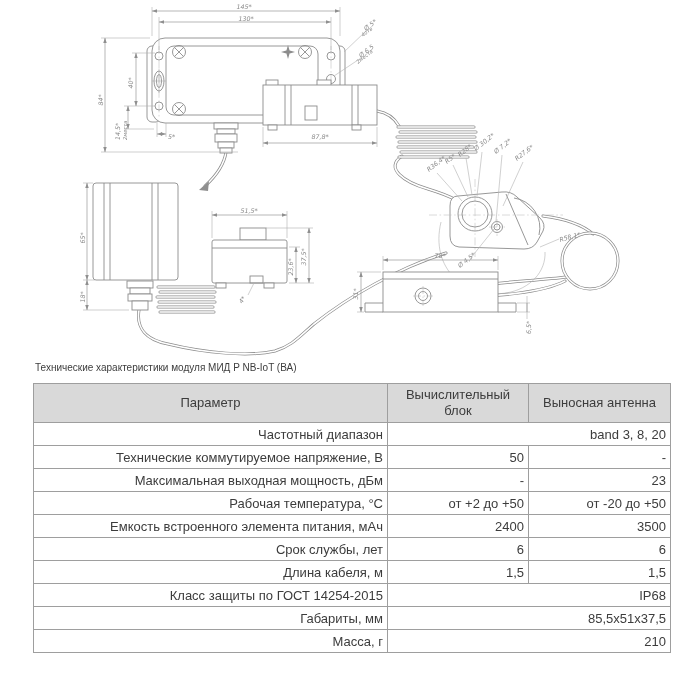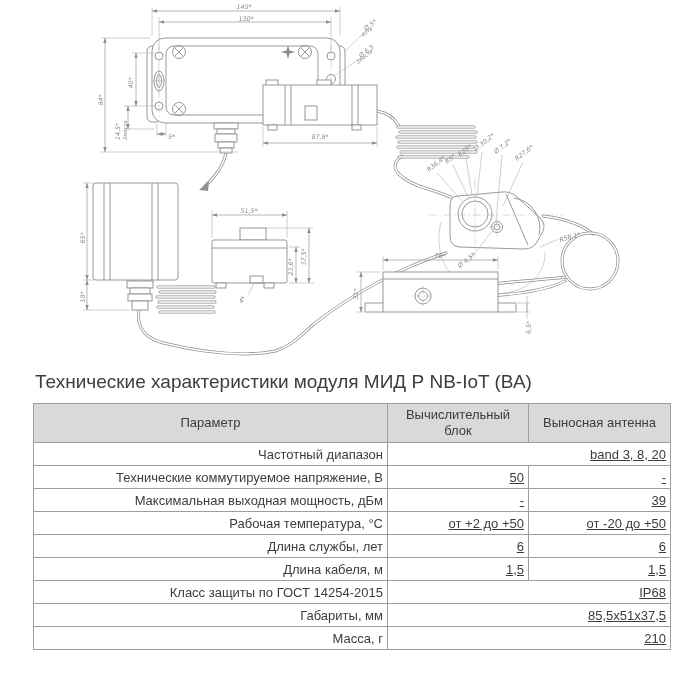"Технические характеристики модуля МИД Р" .title { font-size: 19px -> 10px; margin: 9px 0 10px 35px -> 0 0 10px 35px }
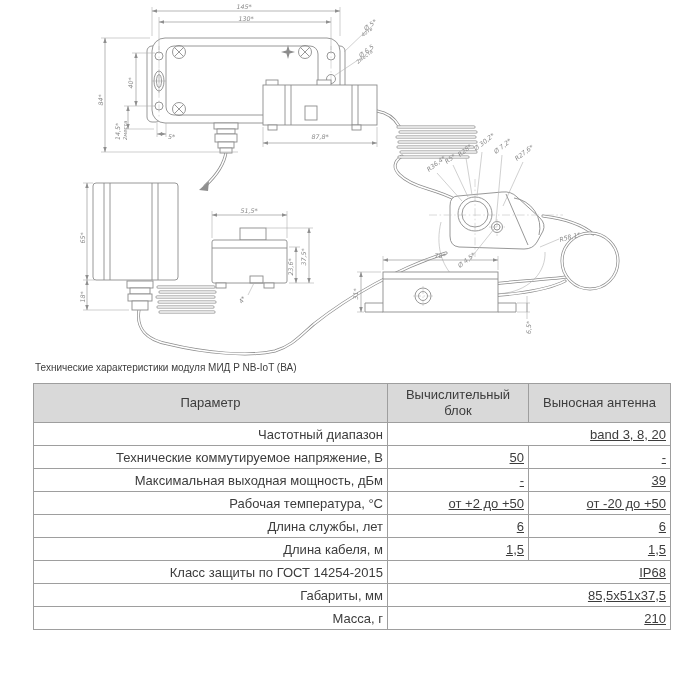"band 3, 8, 20" td.val { text-decoration: underline -> none }
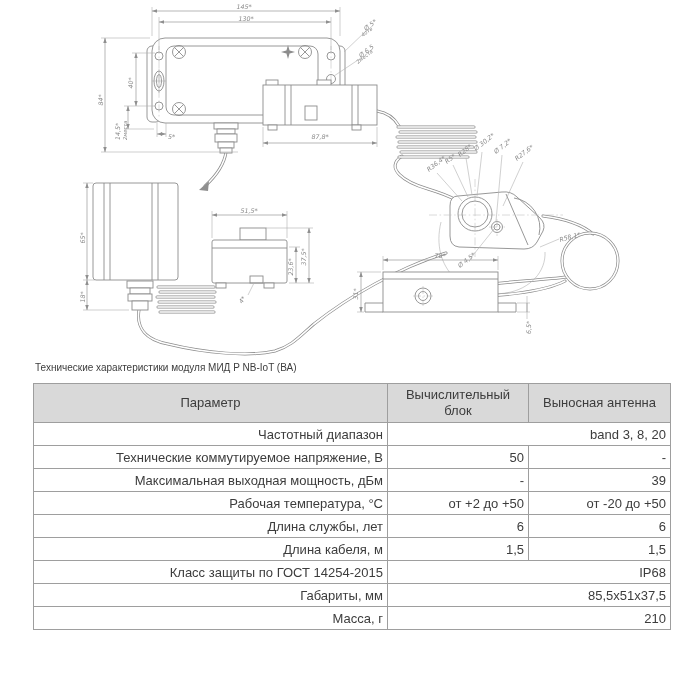"39" td.val { text: 39 -> 23 }
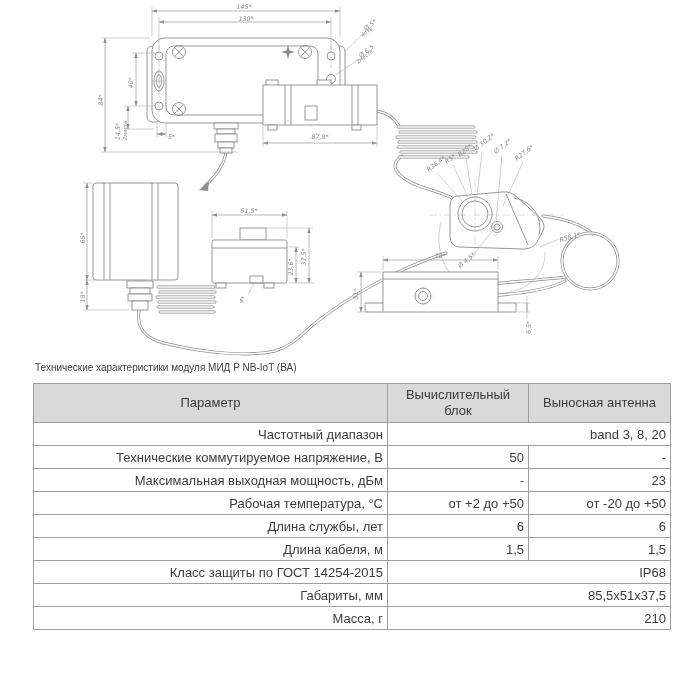"Емкость встроенного элемента питания," tr { html: none -> <tr> <td>Емкость встроенного элемента питания, мАч</td> <td>2400</td> <td>3500</td> </tr> }
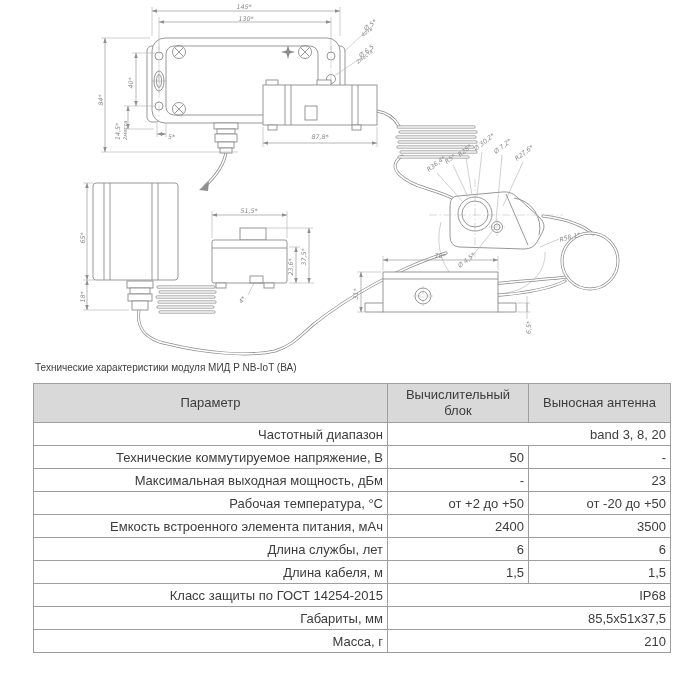"Длина службы, лет" td.param { text: Длина -> Срок }
